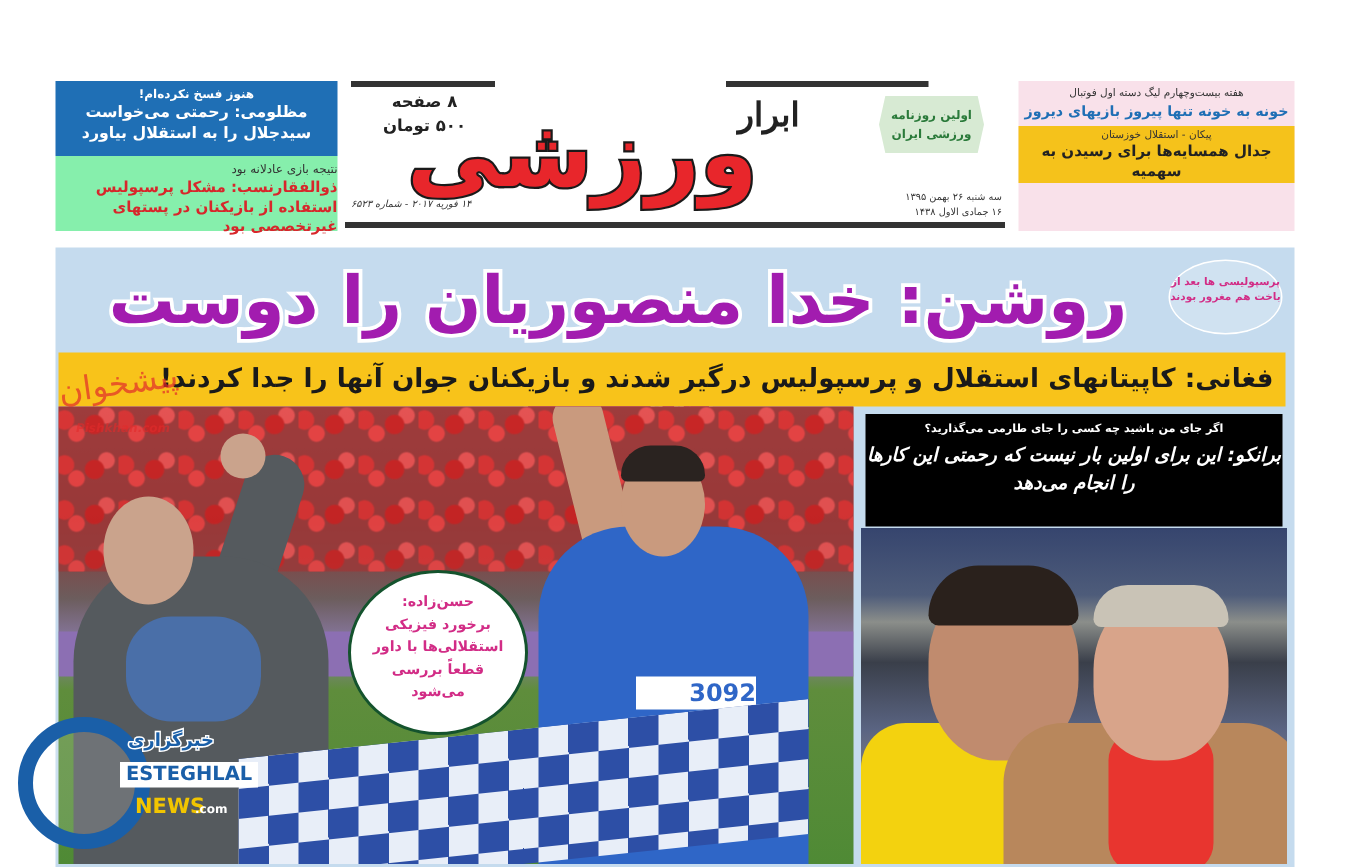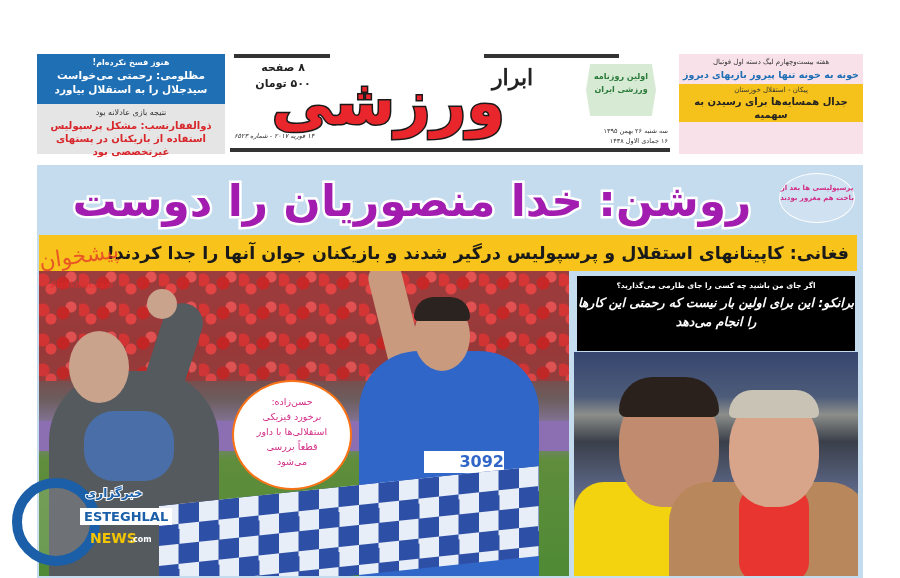"اولین روزنامه" .mast .badge { height: 52px -> 38px }
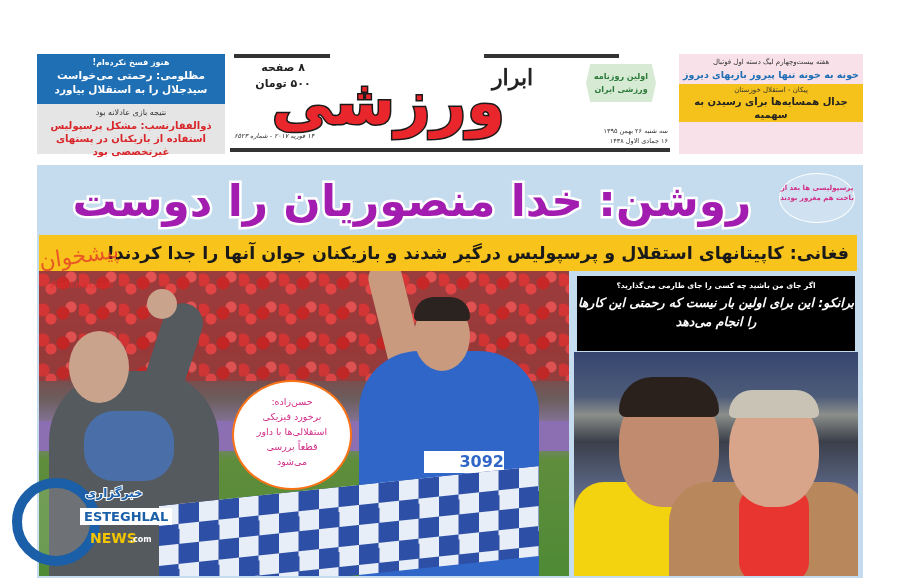"نتیجه بازی عادلانه بود" .box-left-bot { background: #e5e5e5 -> #86efac; text-align: center -> right }
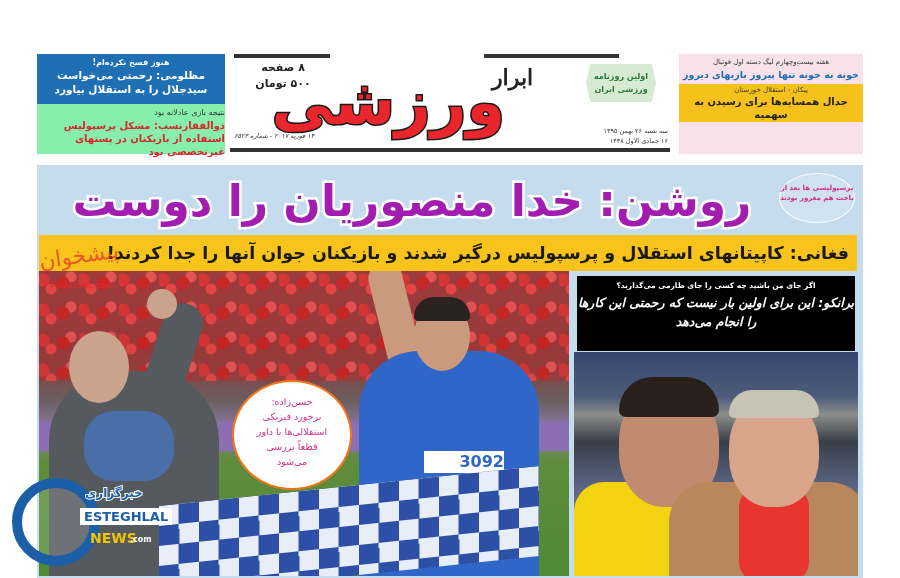"حسن‌زاده:" .bubble { border: 2px solid #f97316 -> 2px solid #14532d; font-weight: normal -> bold }
